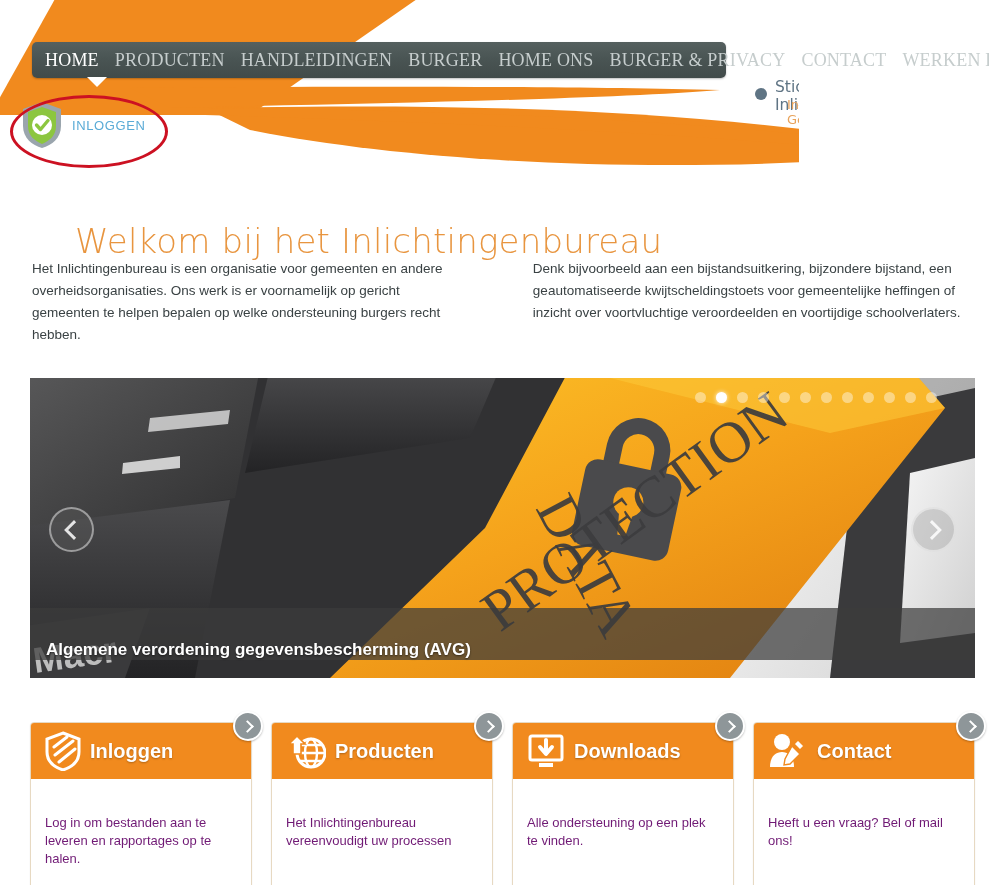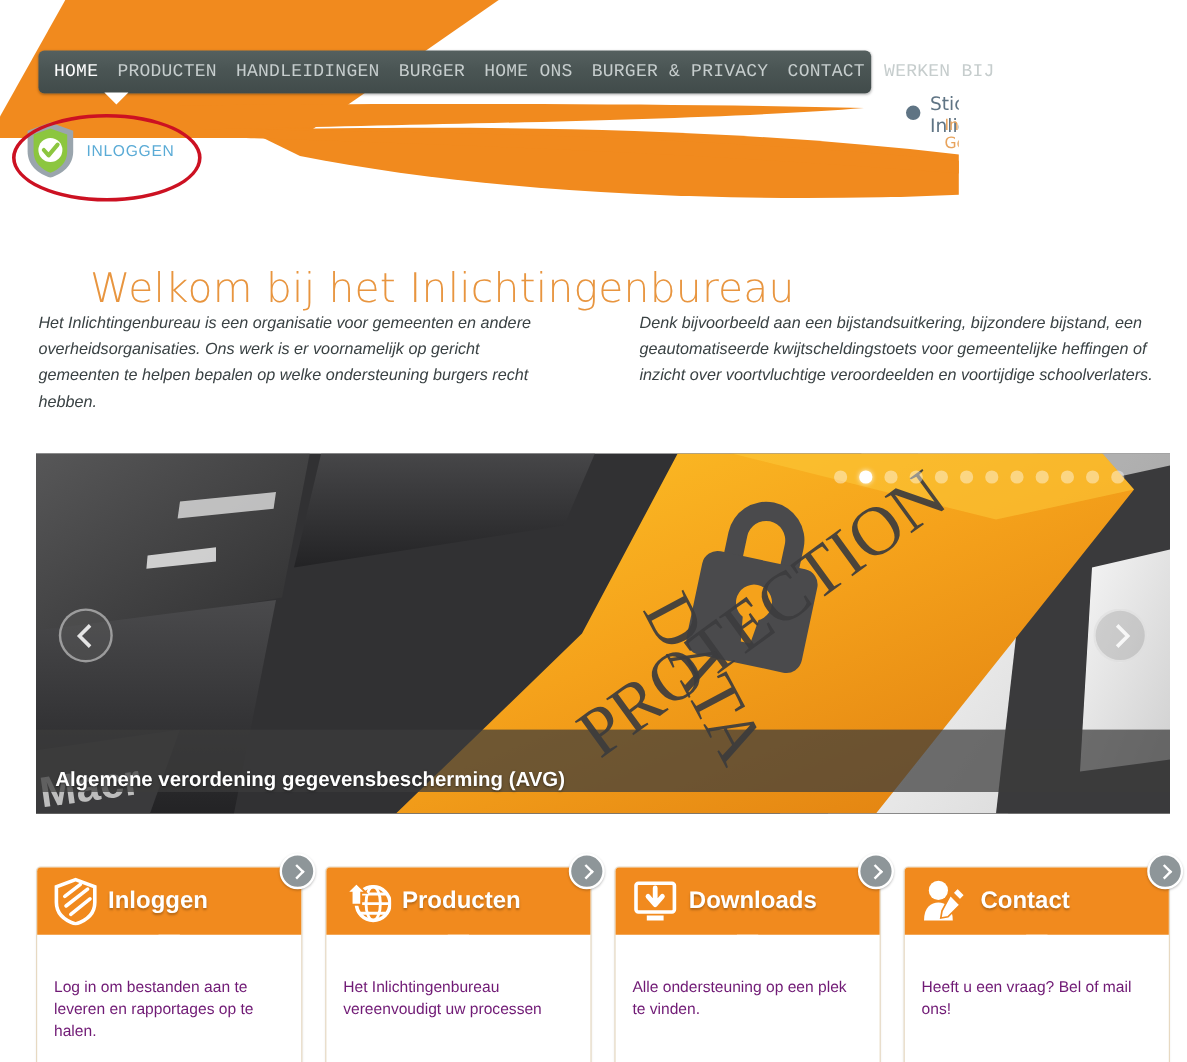"HOME" .navitem { font-family: Liberation Mono, monospace -> Liberation Serif, serif; font-size: 15px -> 18px }
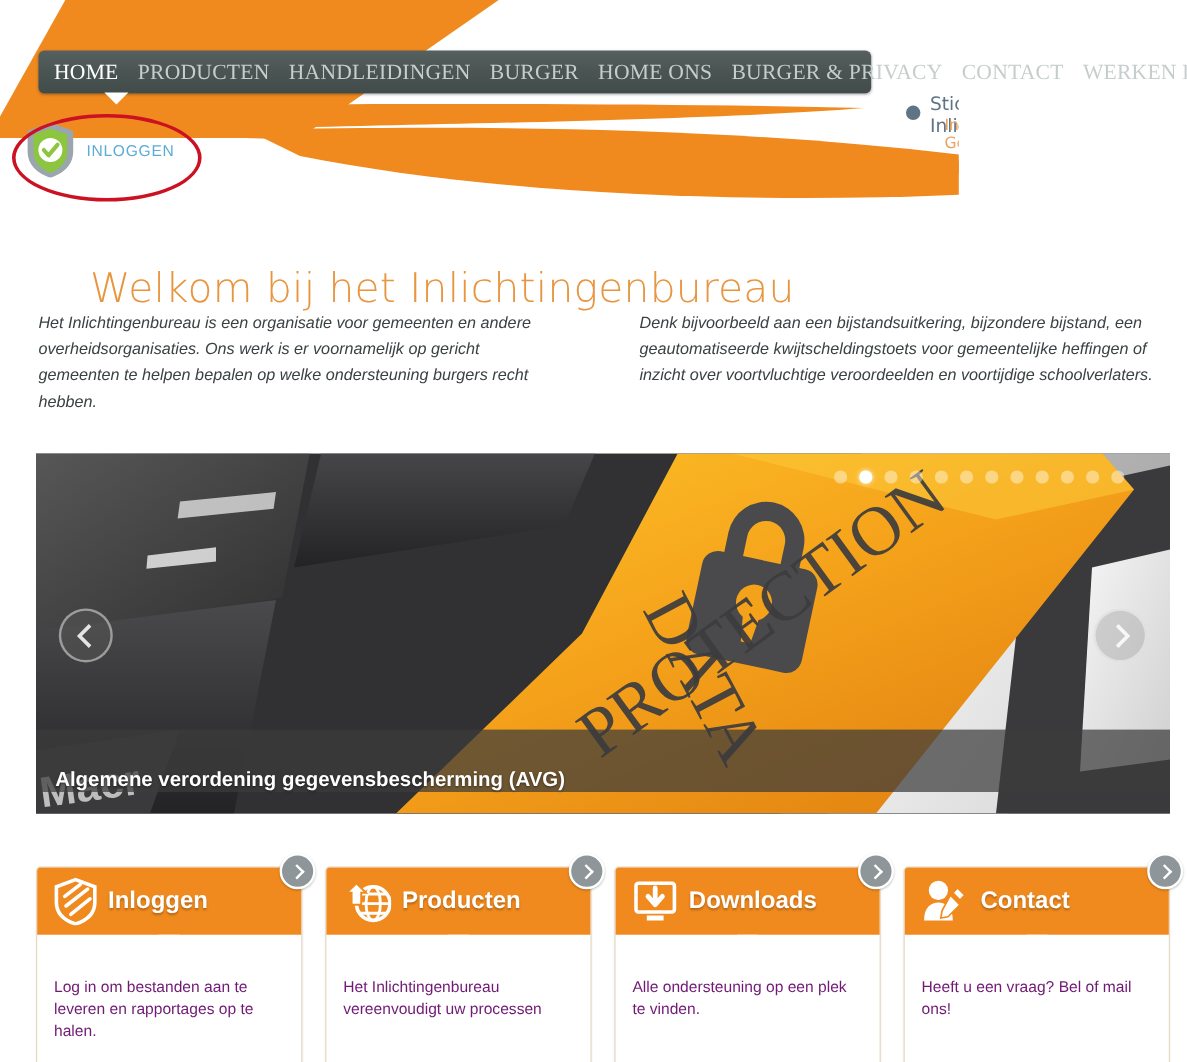"Het Inlichtingenbureau is een" .cols { font-style: italic -> none }
